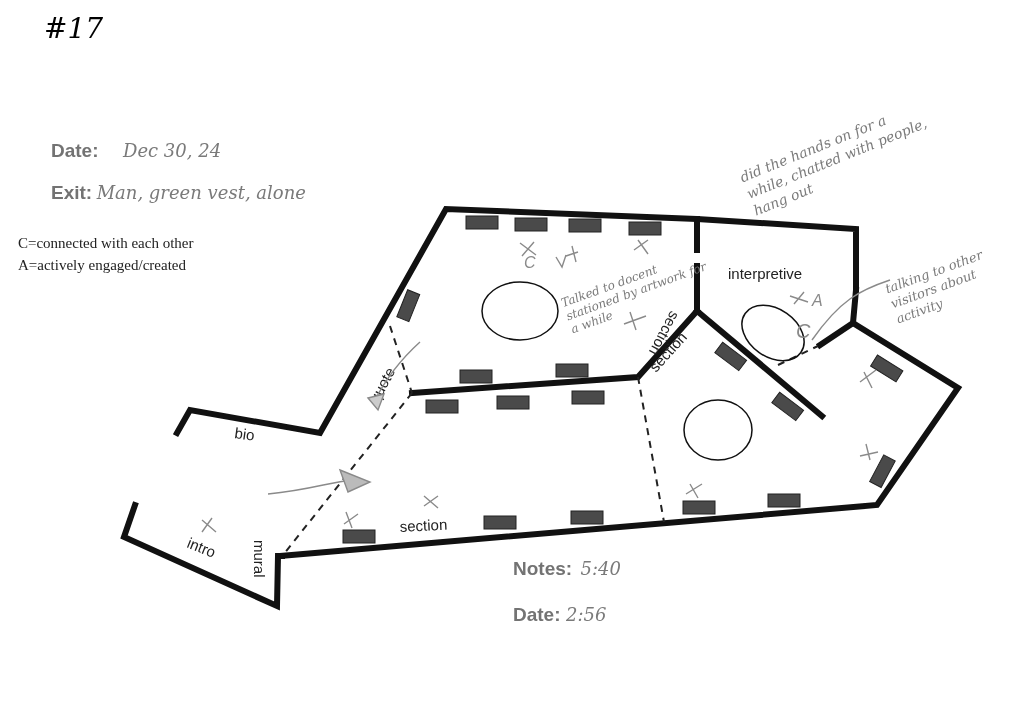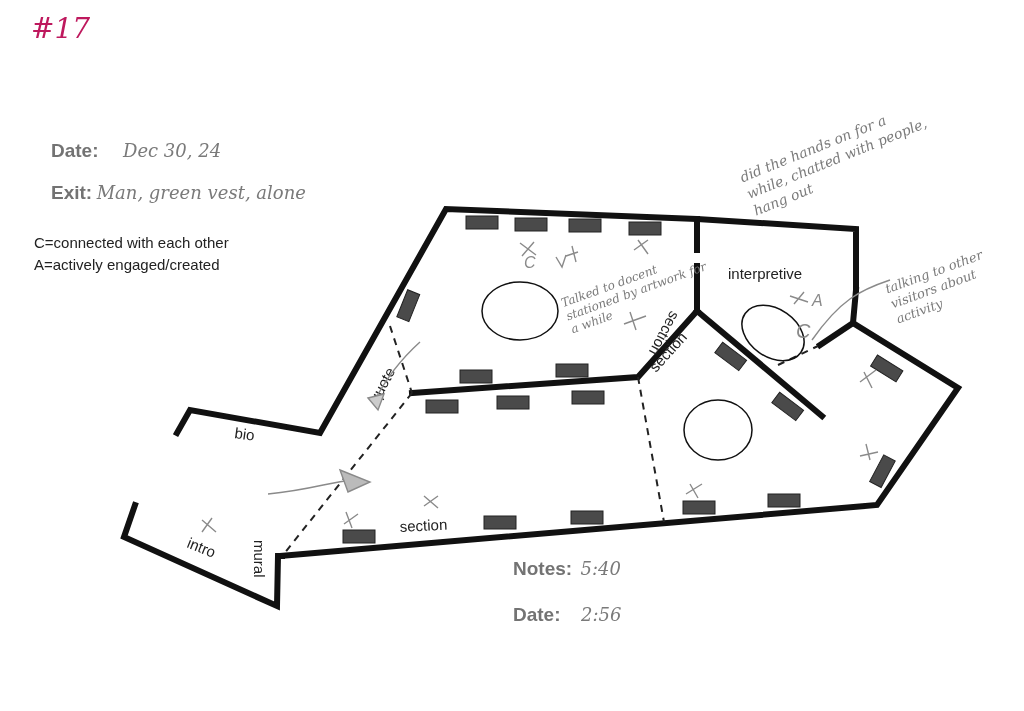"#17" div.abs { color: #be185d -> #000000; left: 31px -> 44px }
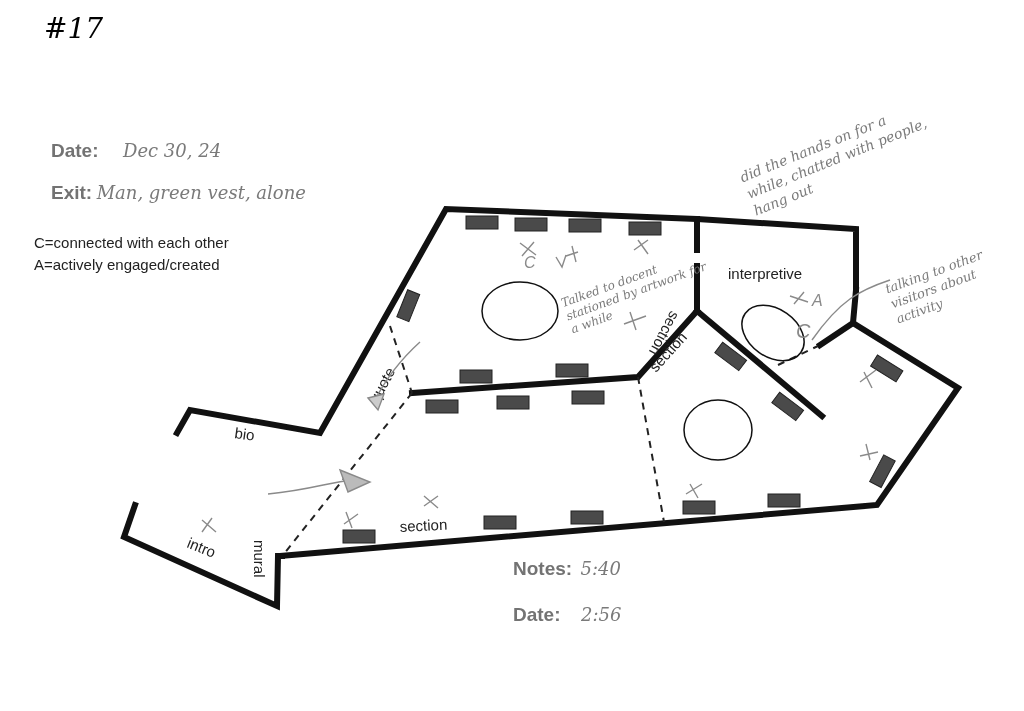"C=connected with each other" div.abs { font-family: none -> Liberation Serif, serif; left: 34px -> 18px }
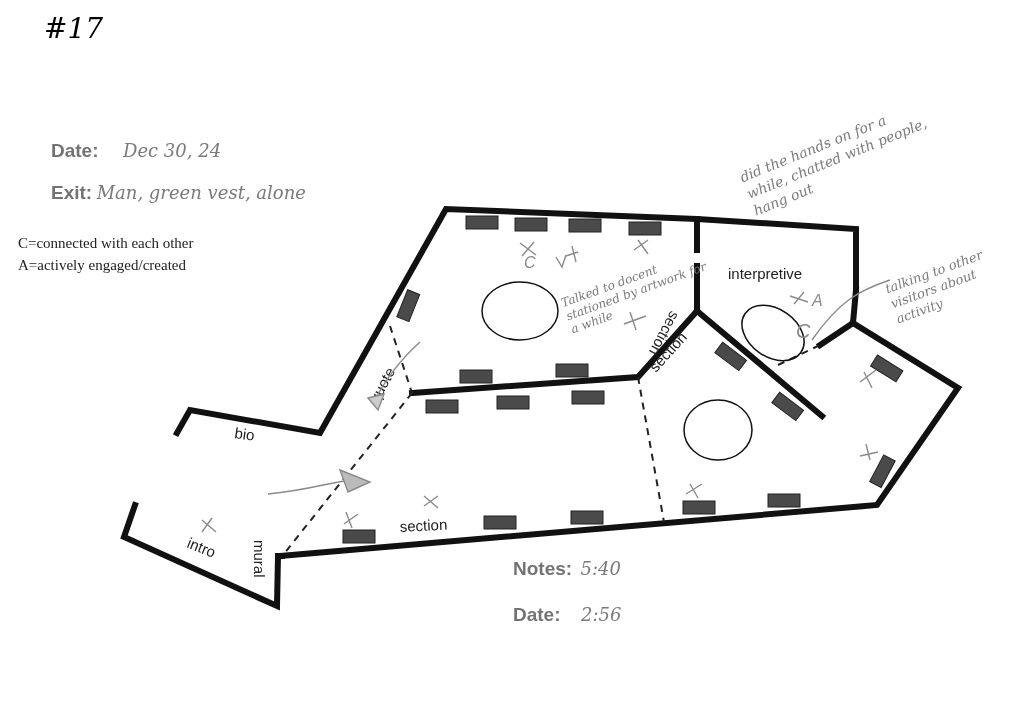"2:56" span.hand { margin-left: 16px -> 1px }
